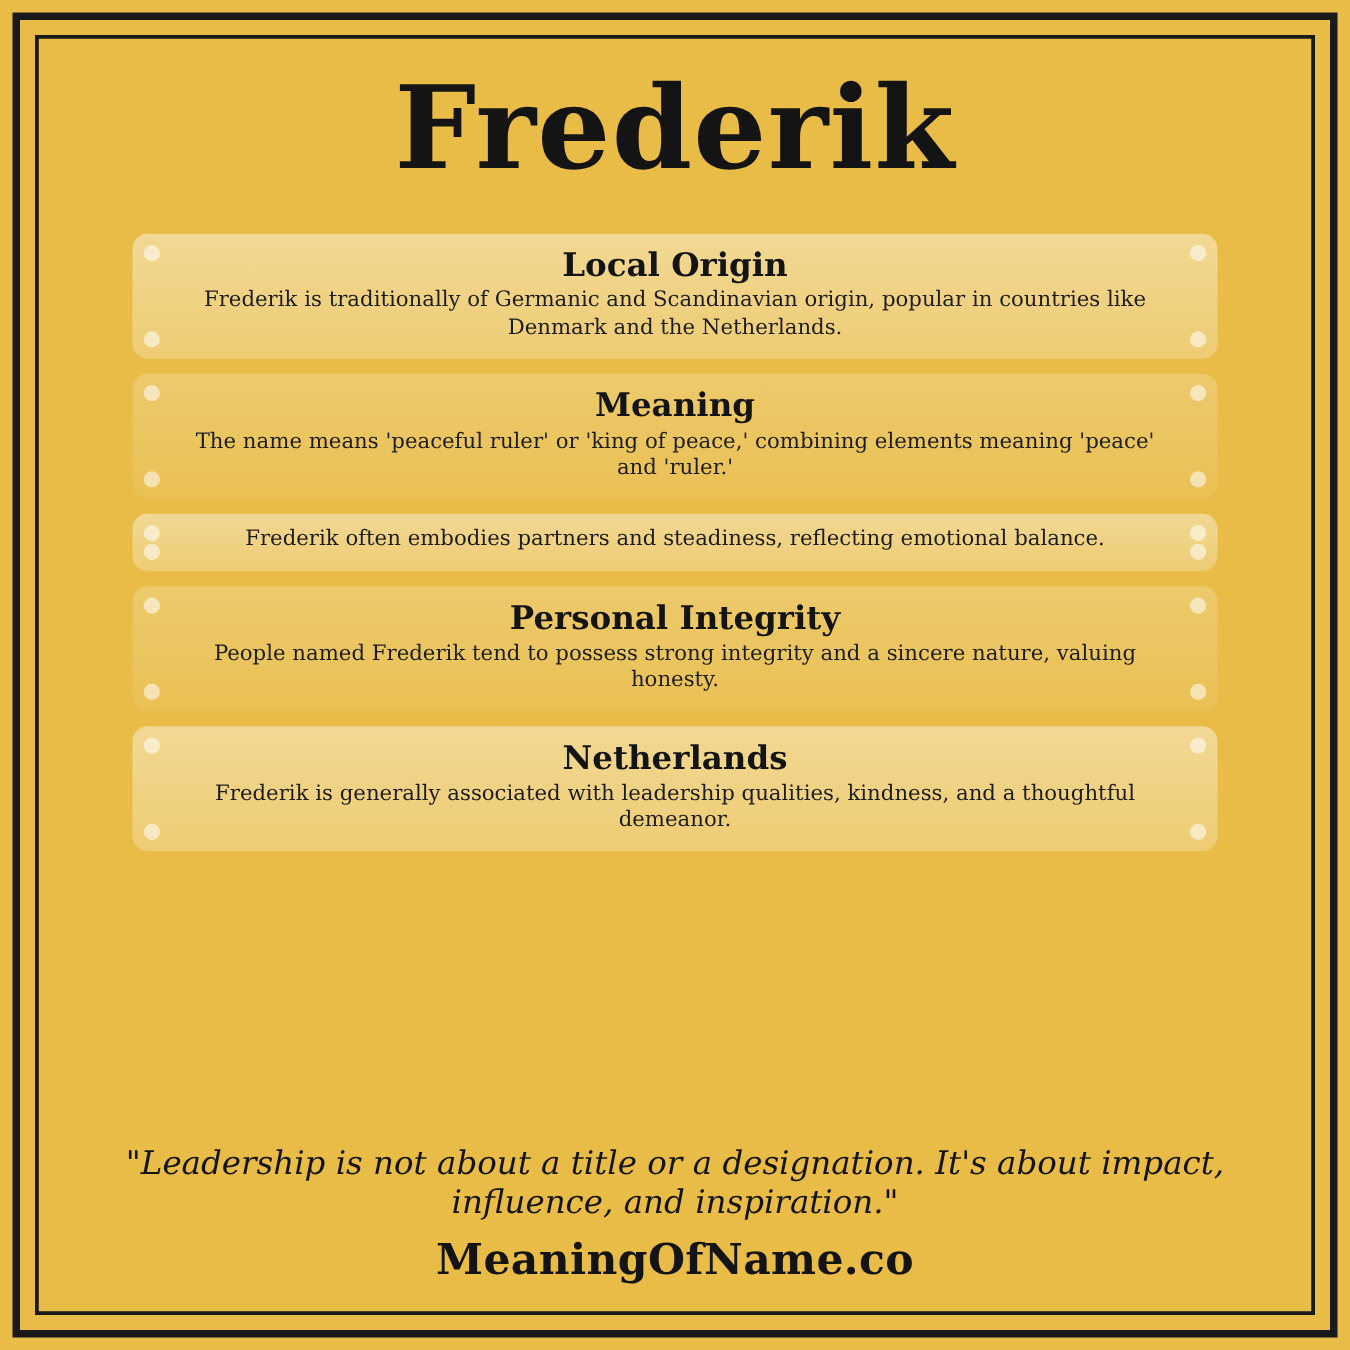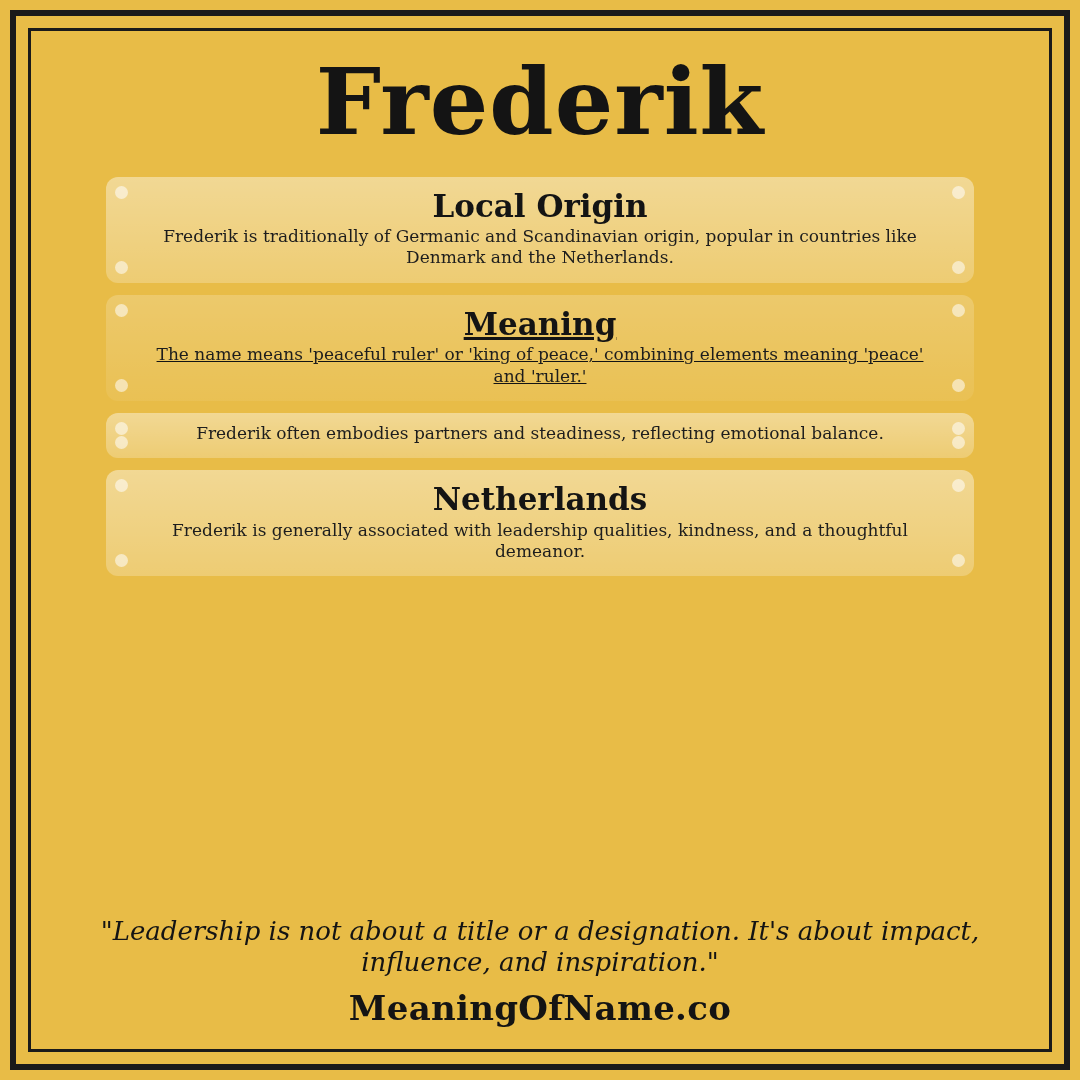"Frederik" .title { margin-bottom: none -> 10px }
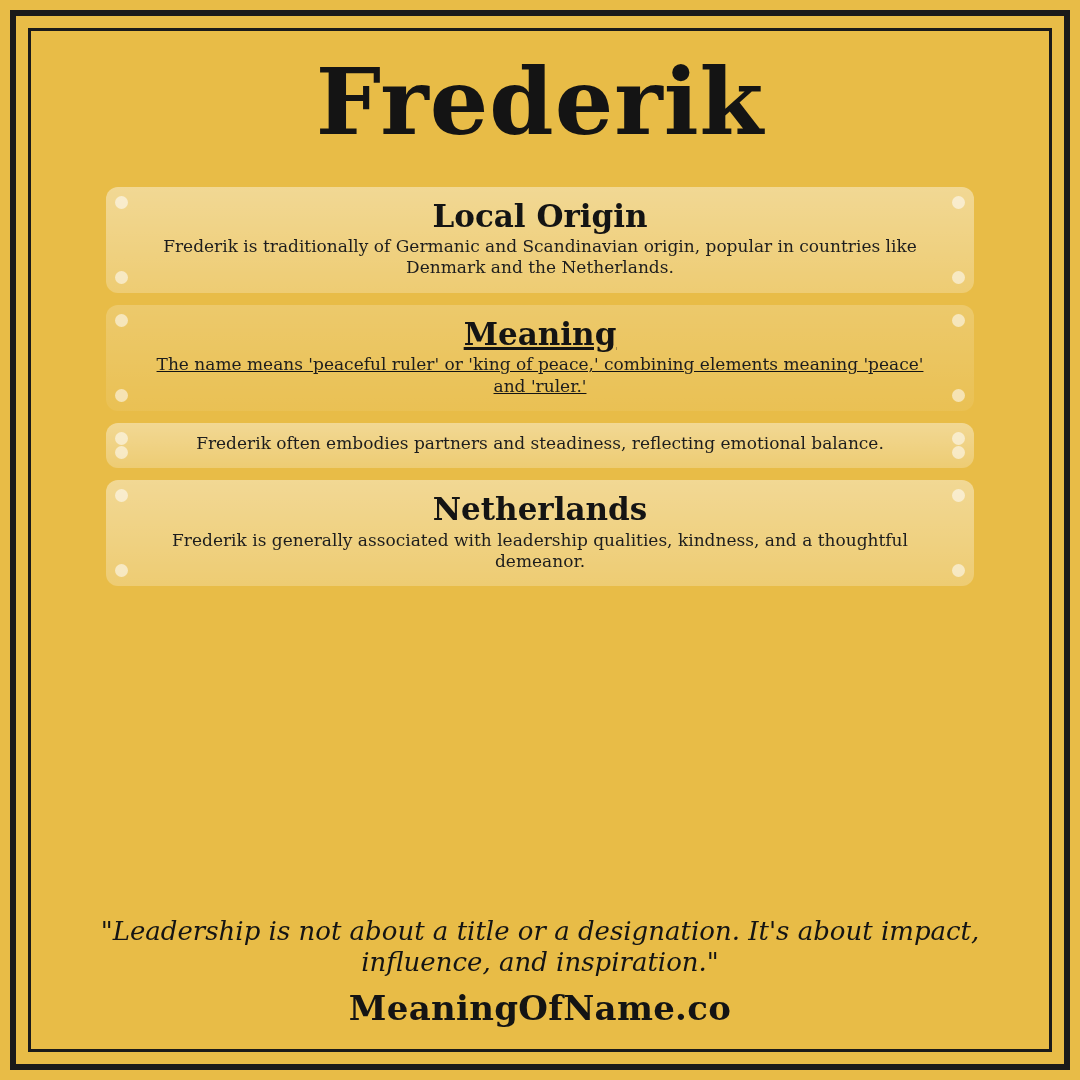"Local Origin" .card-title { font-size: 31px -> 26px }
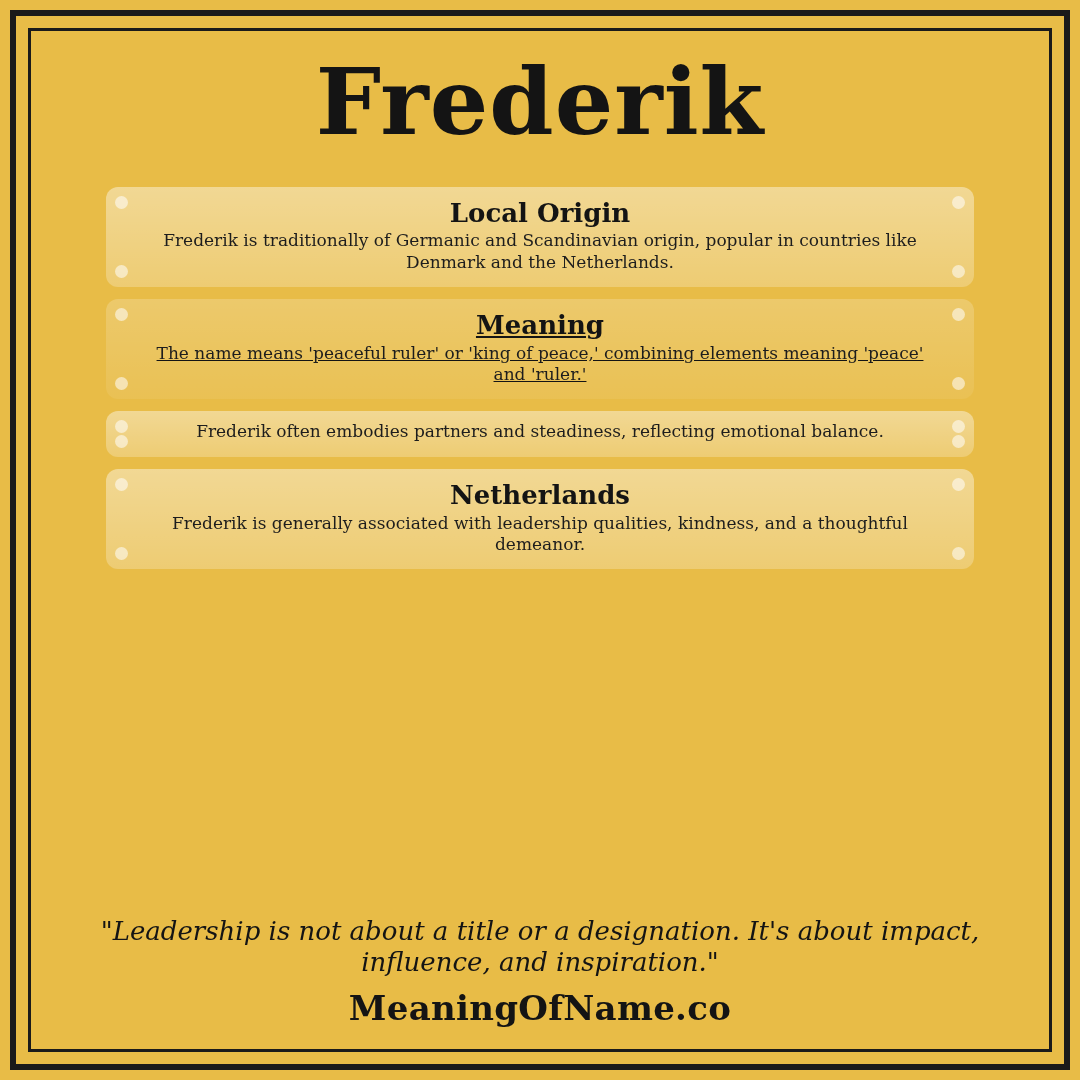"Meaning" .card.tint-dark { text-decoration: underline -> none }
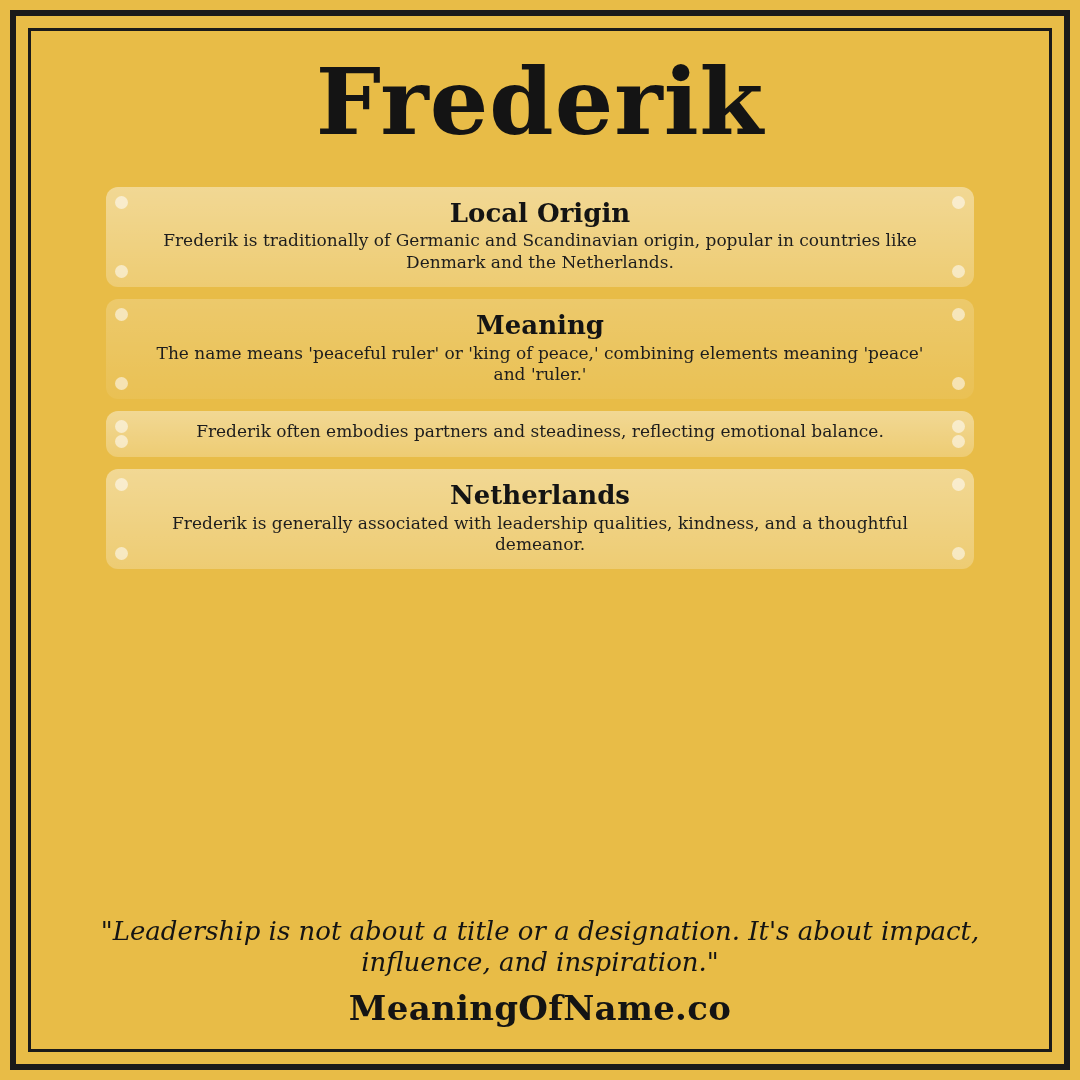"Personal Integrity" div.card { html: none -> <div> <span></span> <span></span> <span></span> <span></span> <div>Personal Integrity</div> <div>People named Frederik tend to possess strong integrity and a sincere nature, valuing honesty.</div> </div> }
